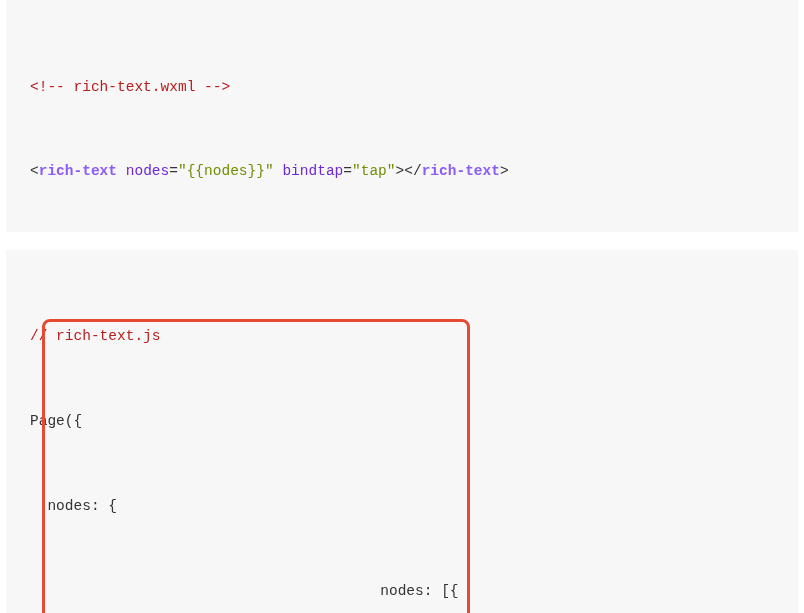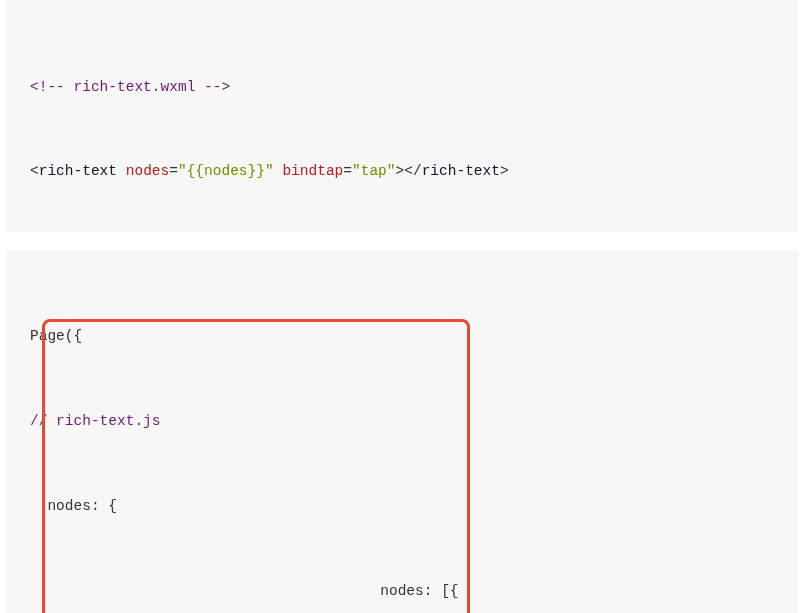"<!-- rich-text.wxml -->" .tok-comment { color: #701a75 -> #b91c1c }
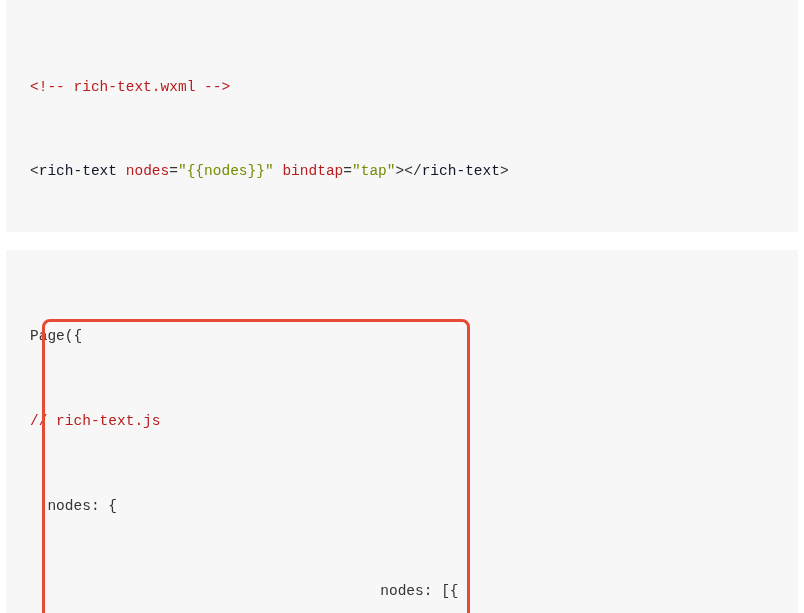"rich-text" .tok-tag { color: #0f172a -> #8b5cf6; font-weight: none -> bold }
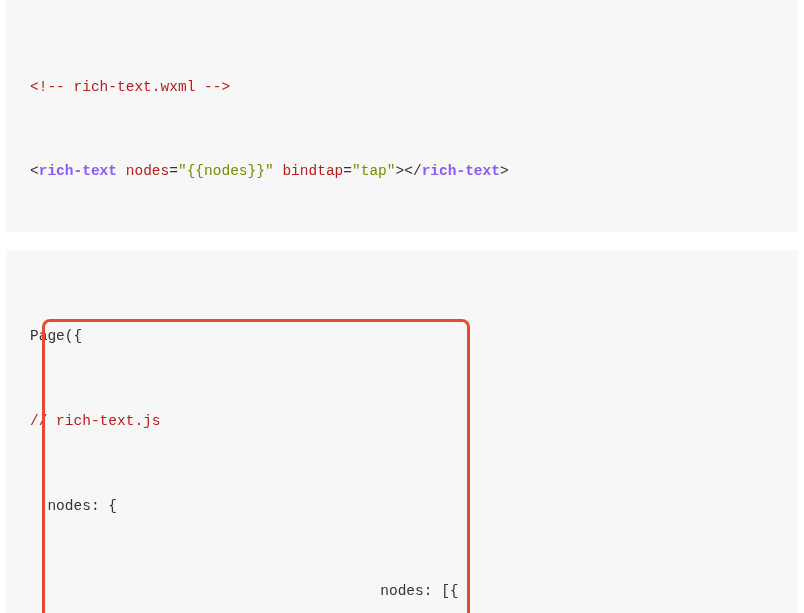"nodes" .tok-attr-name { color: #b91c1c -> #6d28d9 }
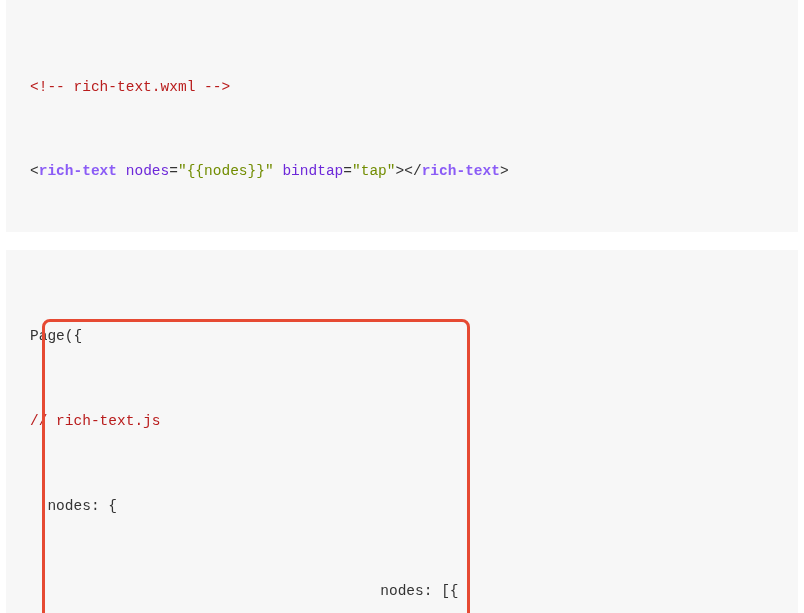"Page({" span.line { order: before "// rich-text.js" -> after "// rich-text.js" }
